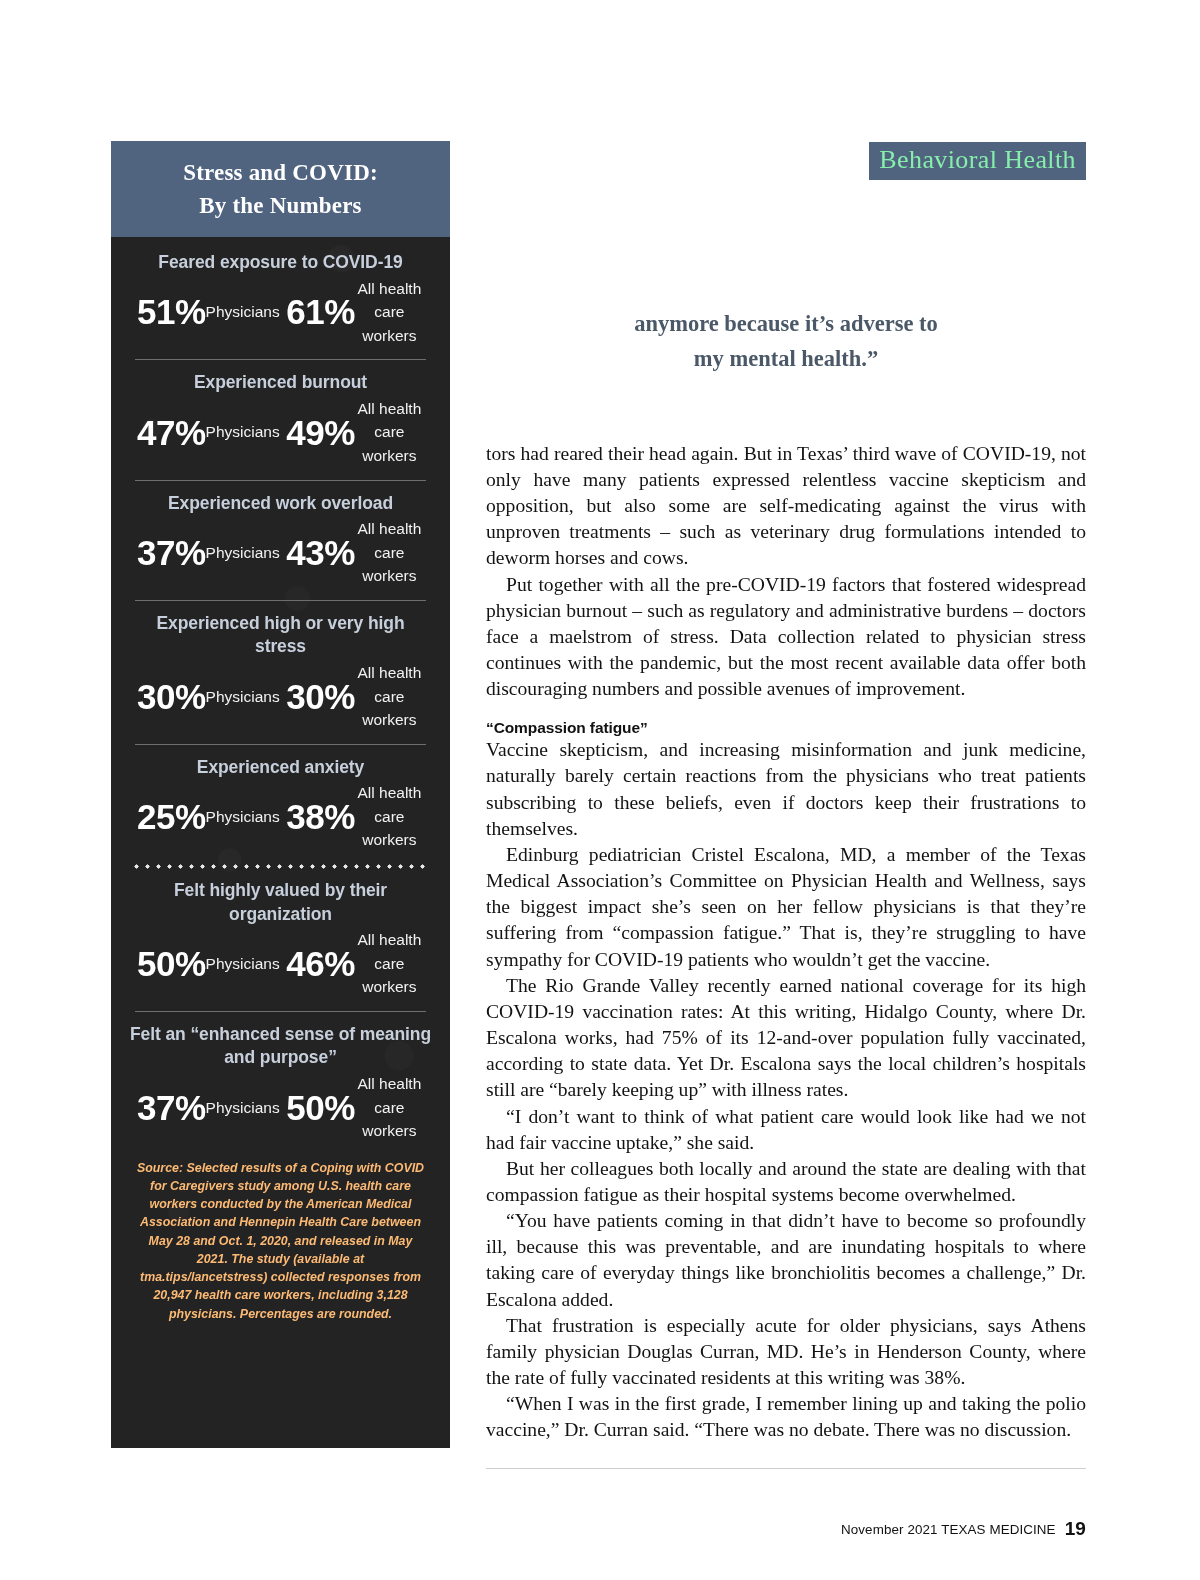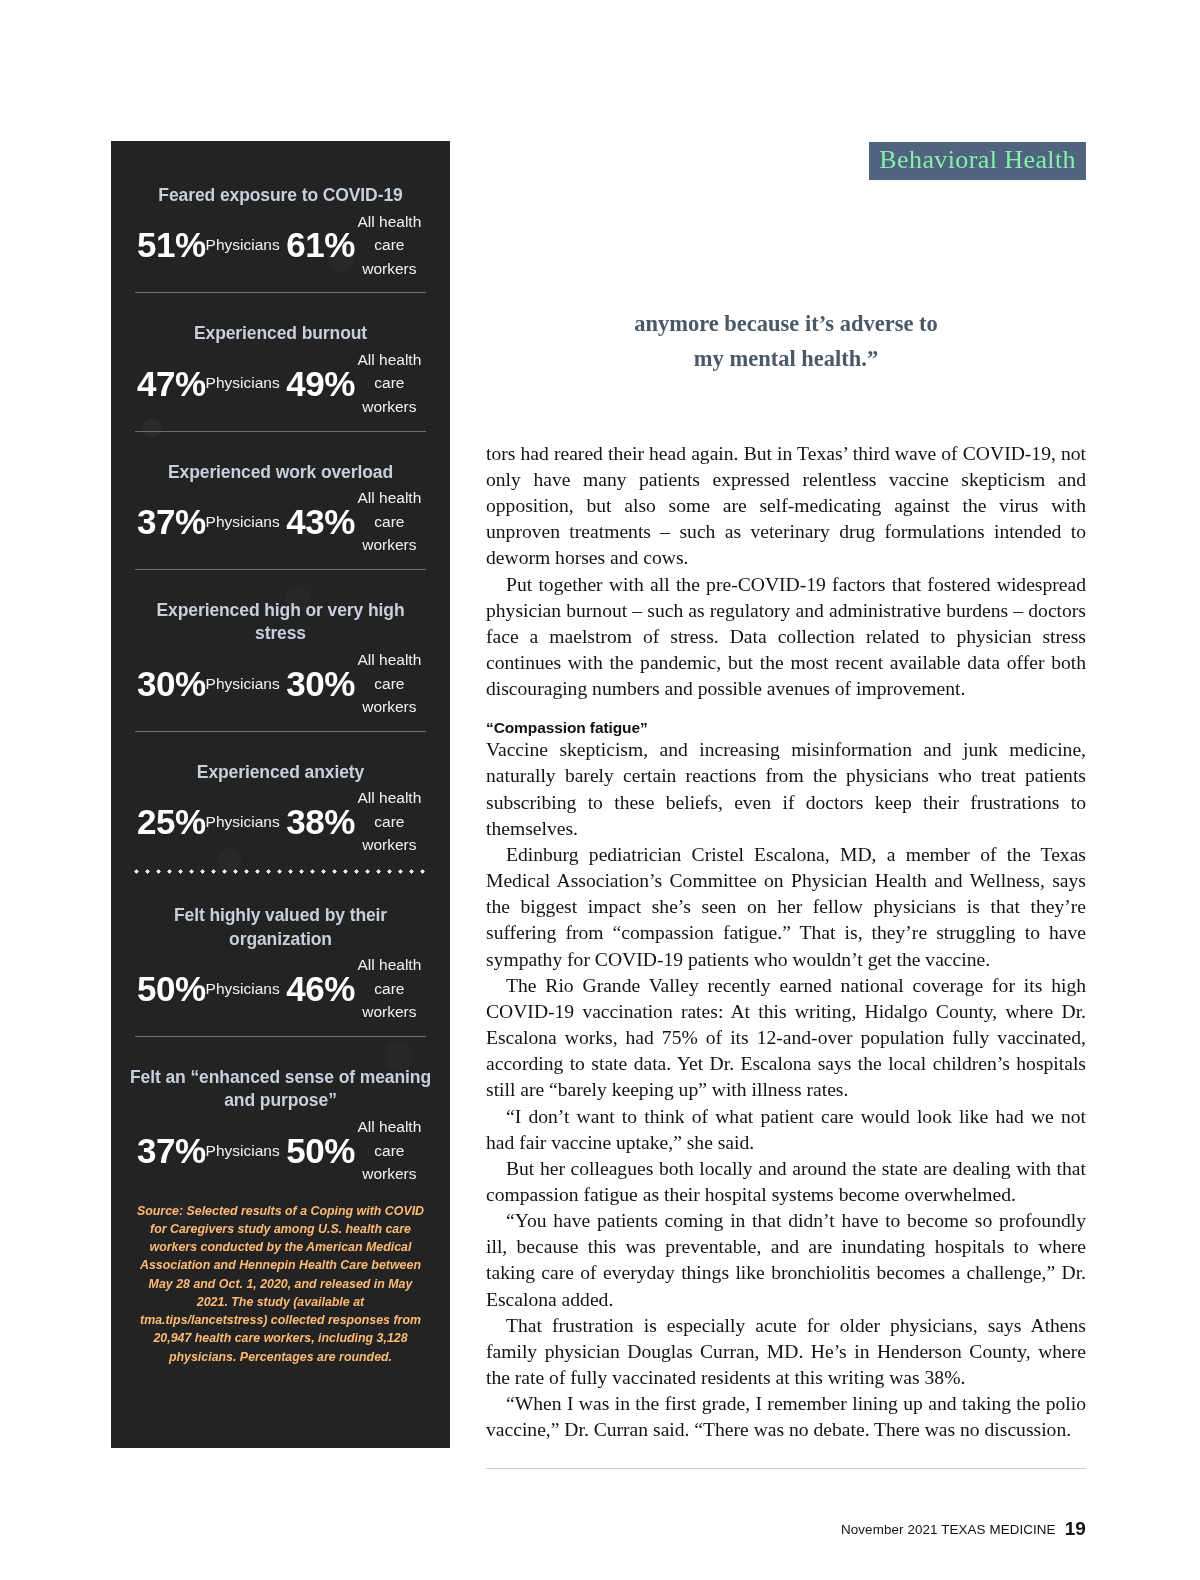"Stress and COVID:" div.info-header { html: none -> <div> <div>Stress and COVID:</div> <div>By the Numbers</div> </div> }
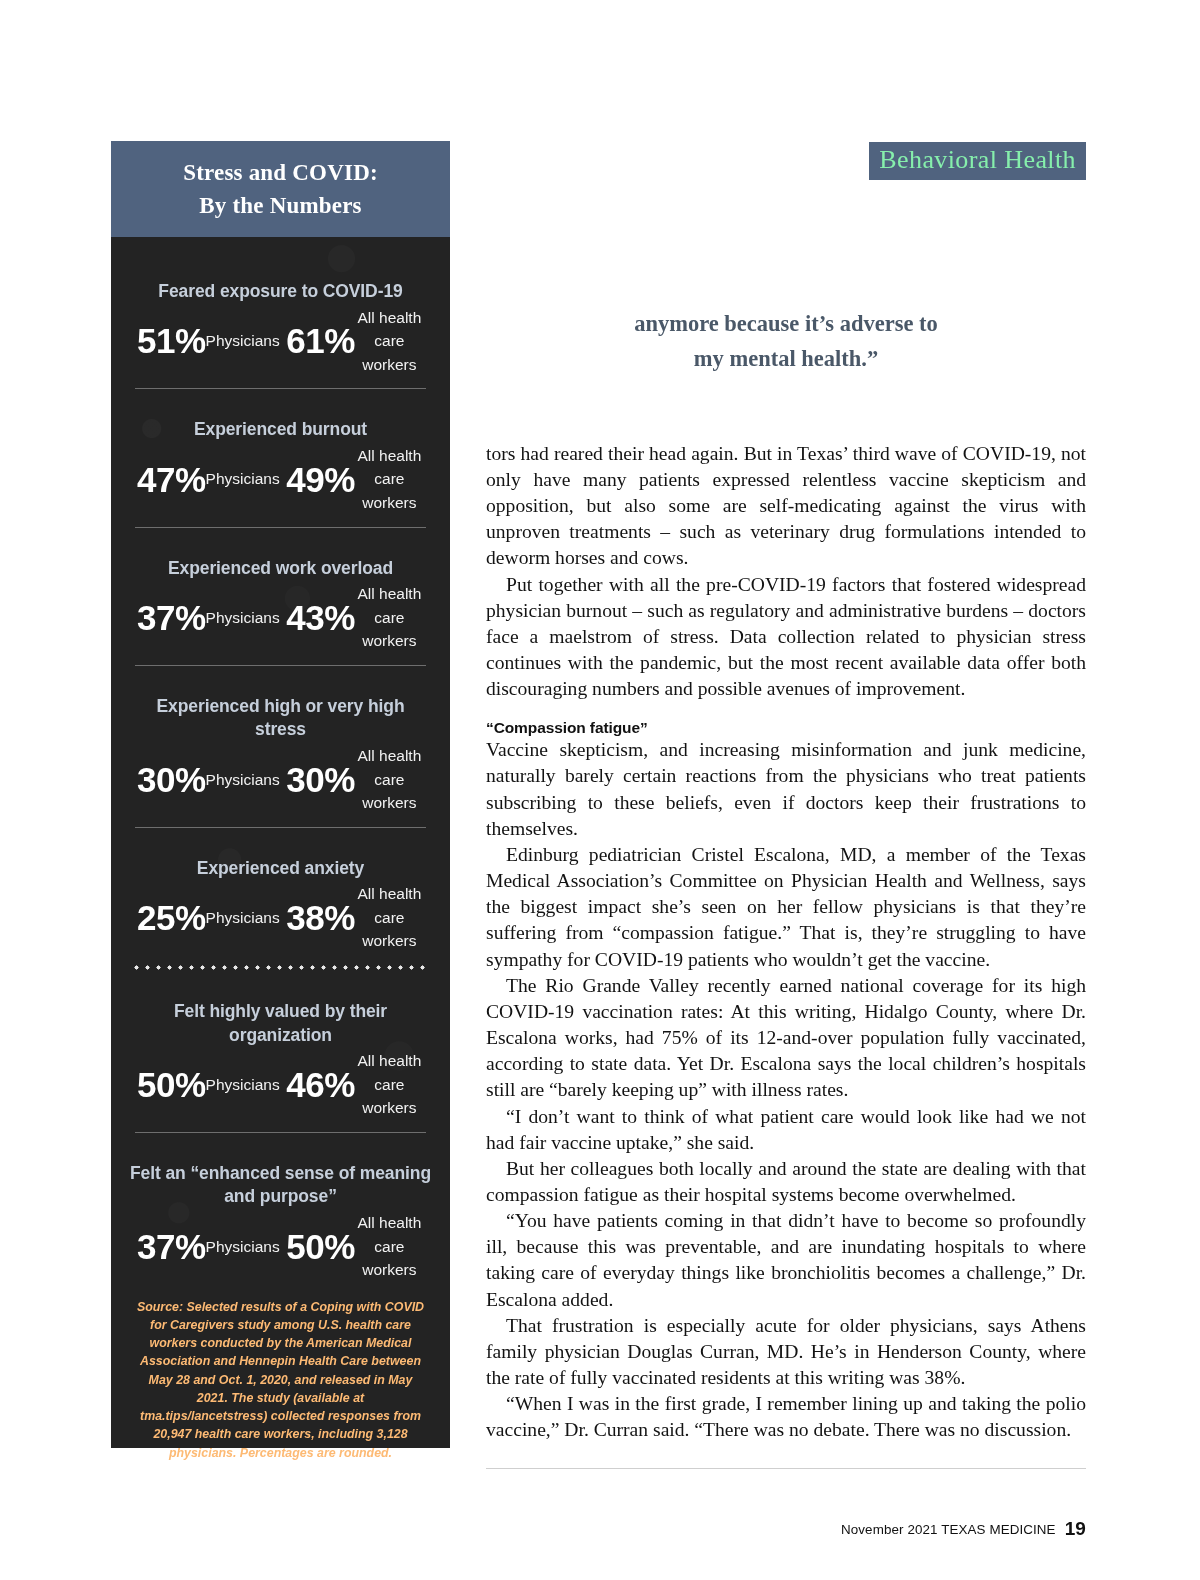"Feared exposure to COVID-19" .stat-block { margin-top: 29px -> none }
